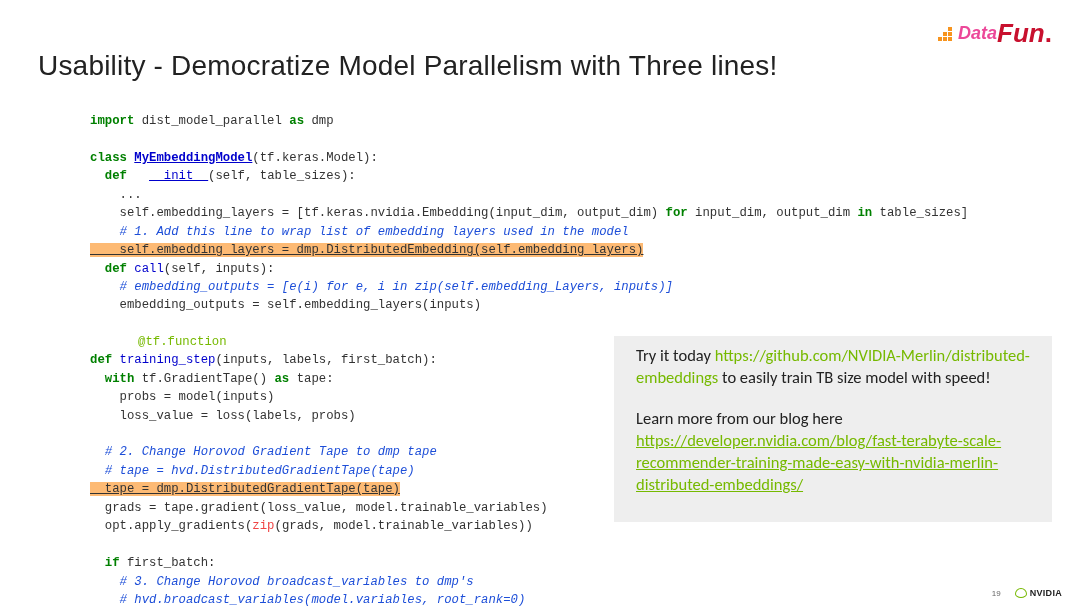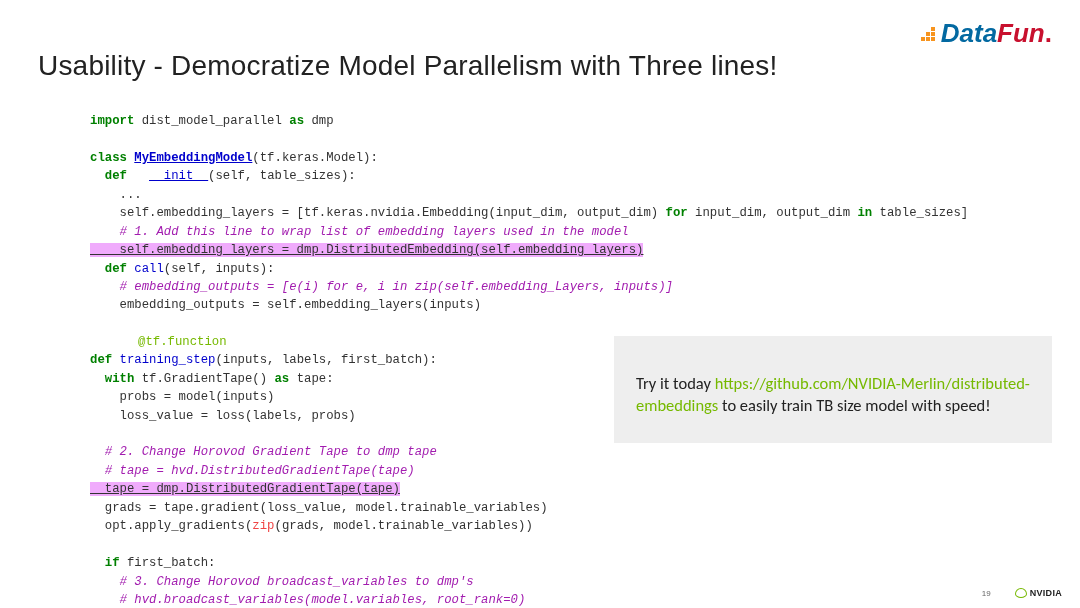"Data" .top-logo .dt { color: #0369a1 -> #ec4899; font-size: 26px -> 18px }
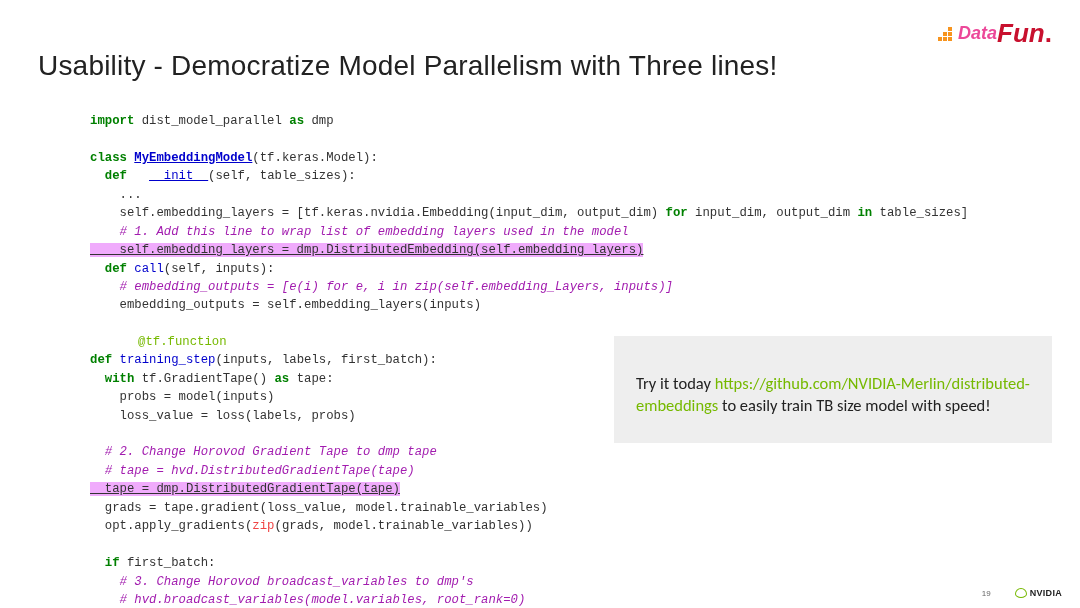"# 1. Add this line" .cmt { color: #a21caf -> #1d4ed8 }
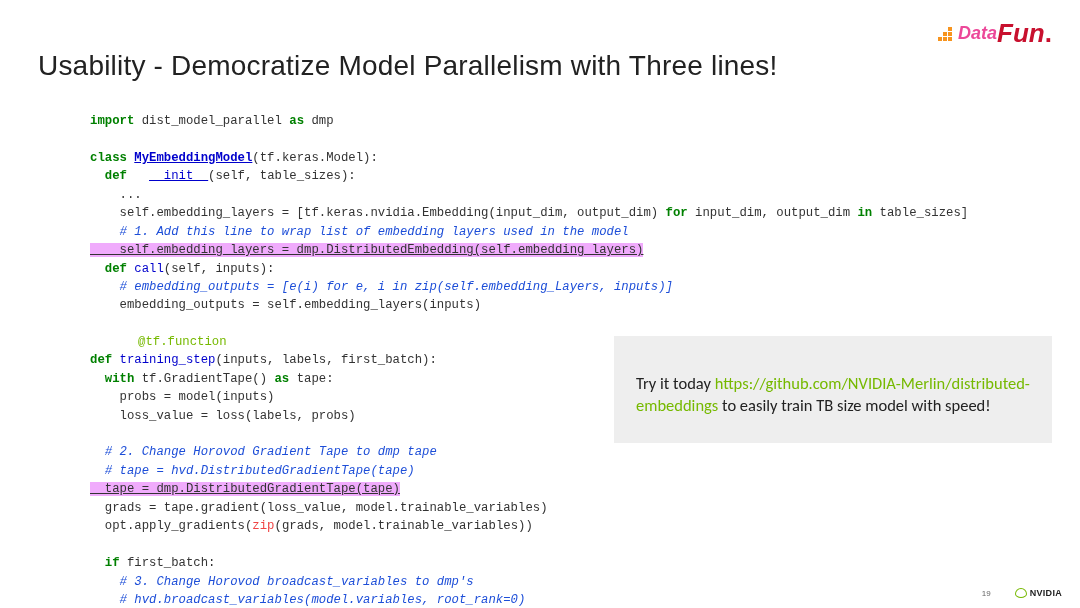"self.embedding_layers =" .hl { background: #f0abfc -> #fdba74 }
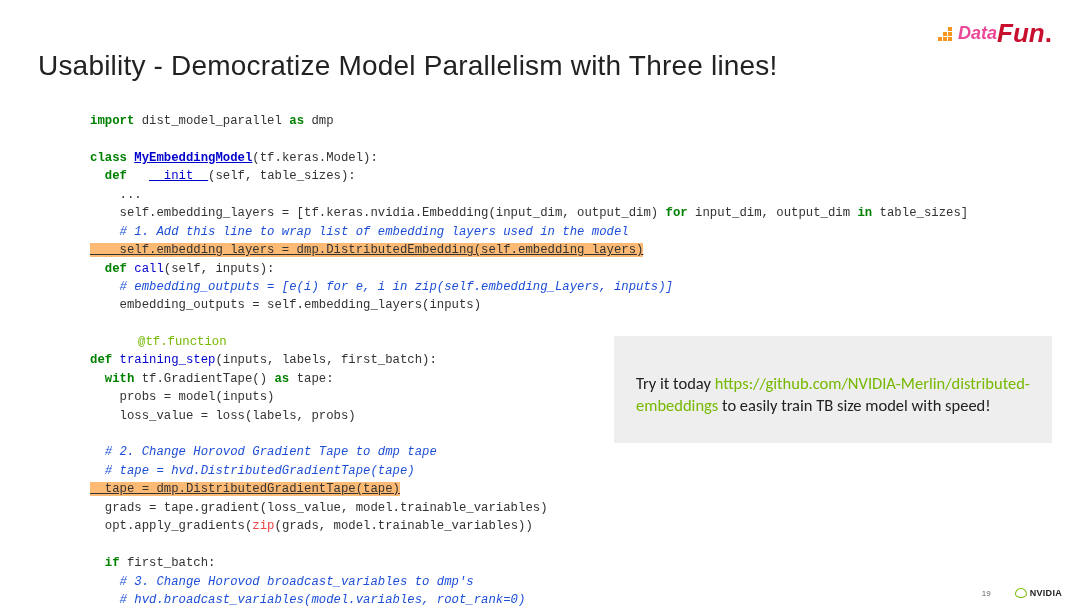"Try it today" .info-box { padding: 36px 22px 26px 22px -> 8px 22px 26px 22px }
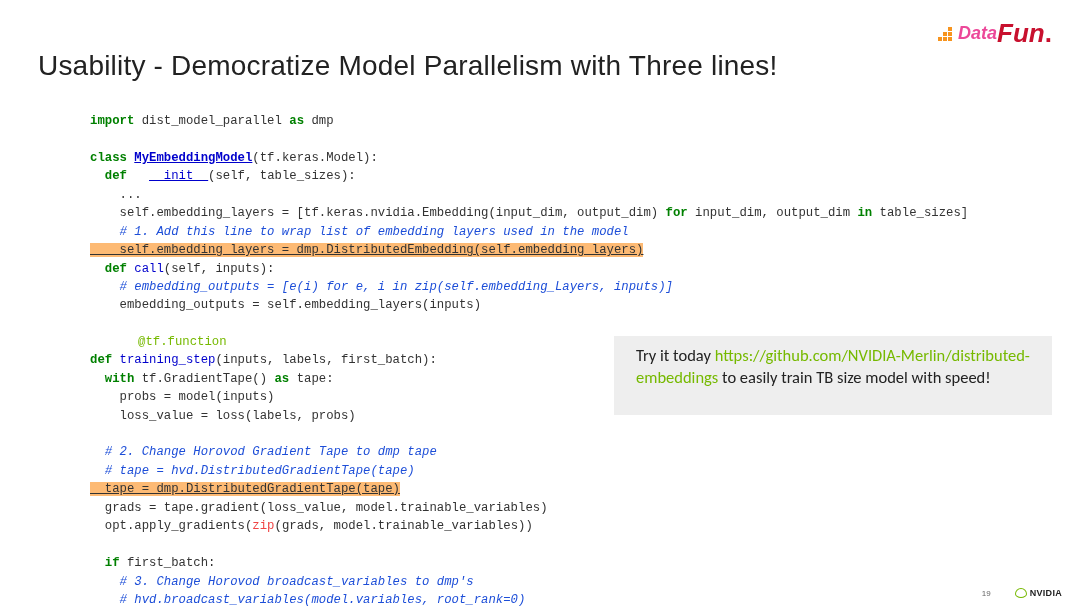"Learn more from our blog" p { html: none -> <p> <span>Learn more from our blog here </span><span>https://developer.nvidia.com/blog/fast-terabyte-scale-recommender-training-made-easy-with-nvidia-merlin-distributed-embeddings/</span> </p> }
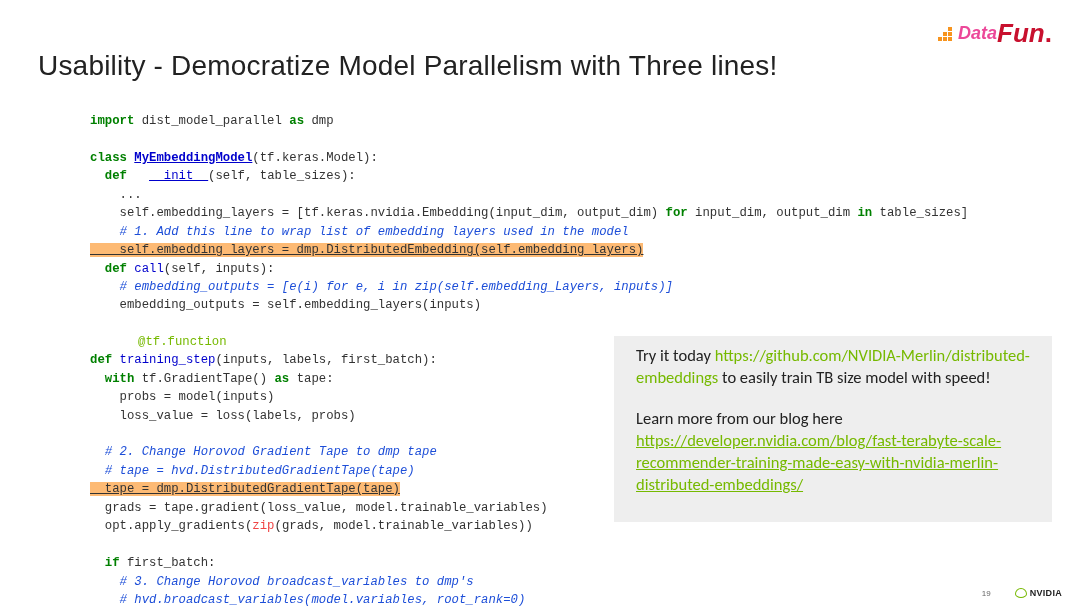"19" .footer { gap: 24px -> 14px }
